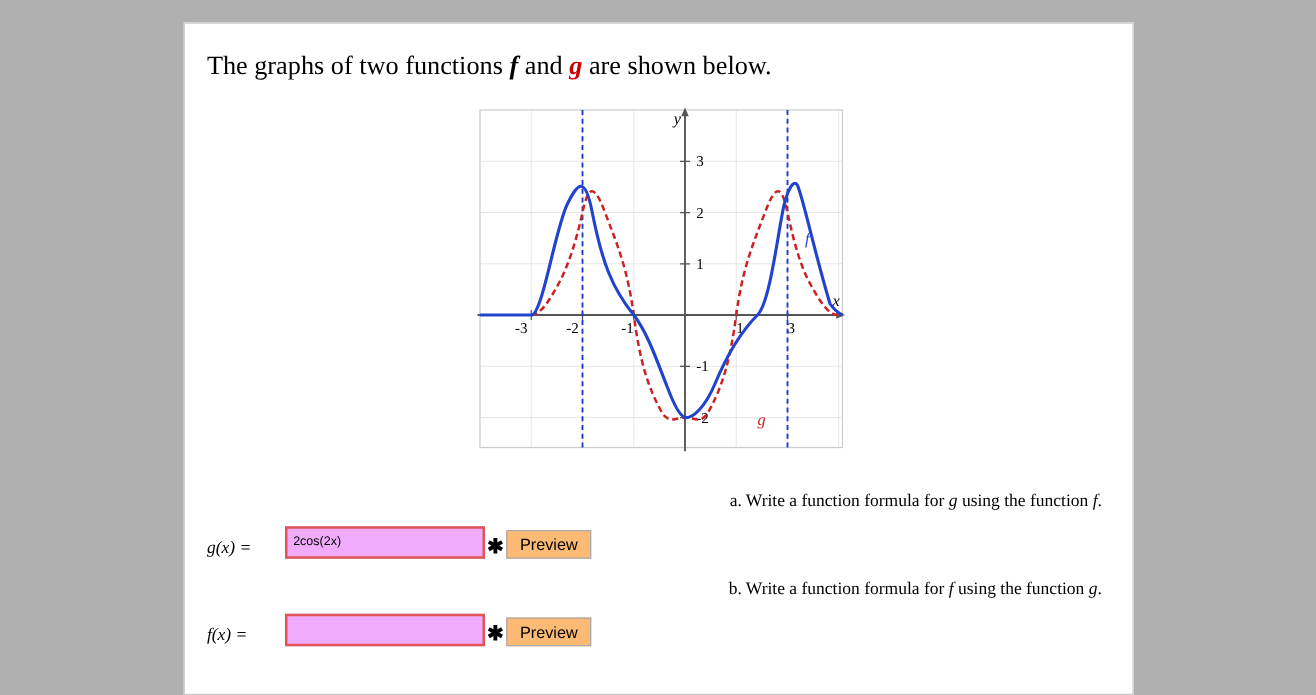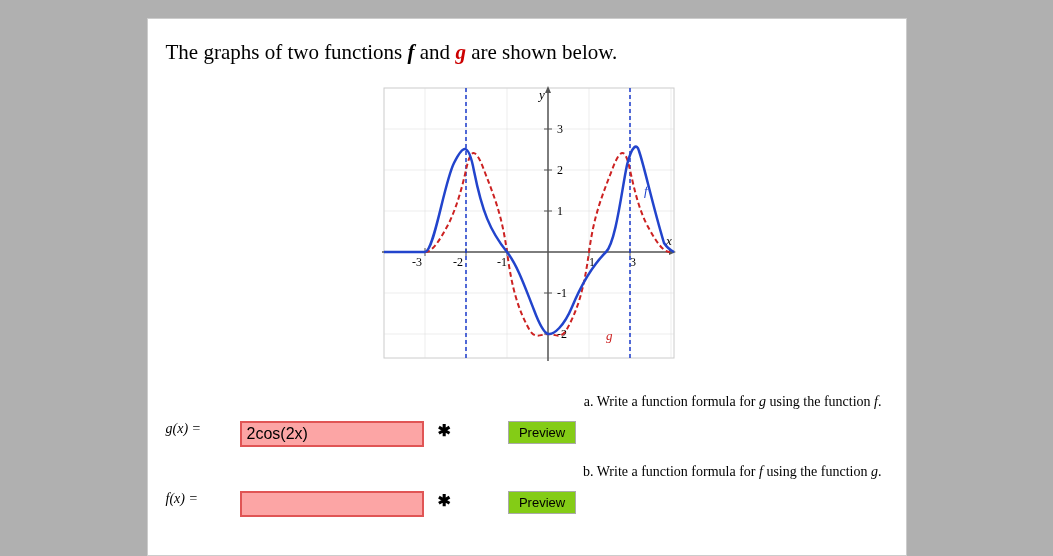"g(x) =" .input-row { align-items: flex-start -> flex-end; gap: 14px -> 2px }
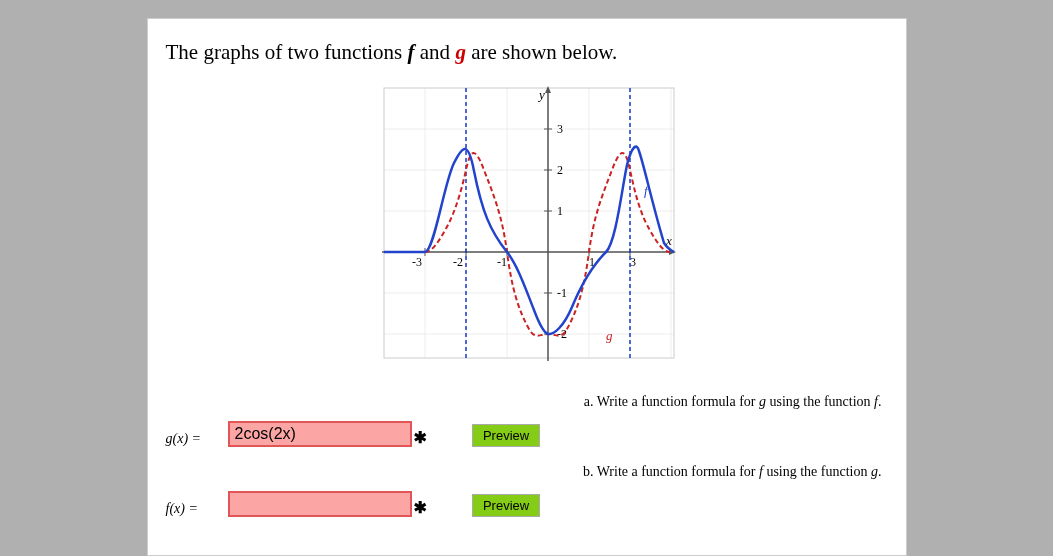"2cos(2x)" .input-row input[type="text"] { background: #fca5a5 -> #f0abfc; font-size: 16px -> 10px; width: 184px -> 160px }
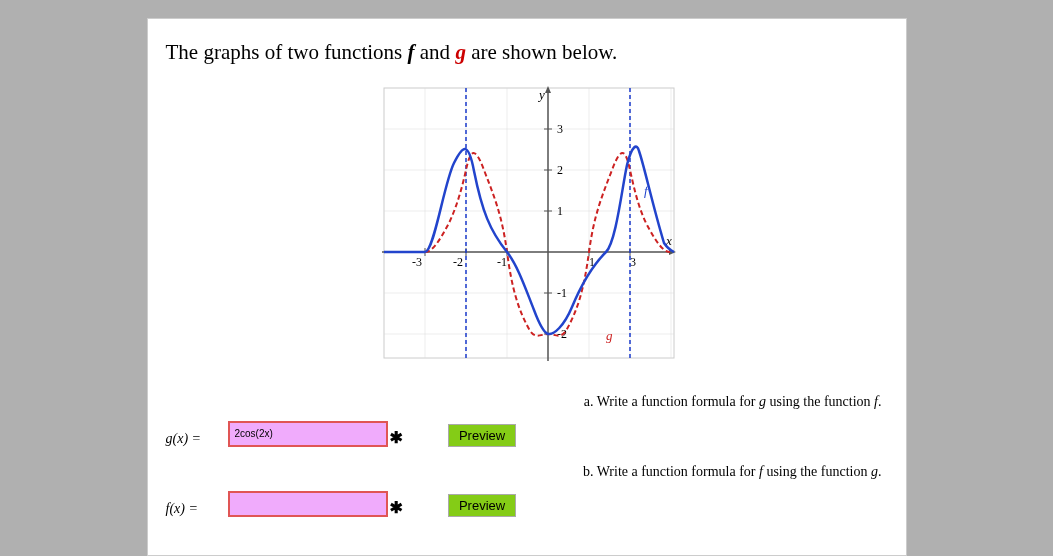"Preview" .preview-btn { background: #84cc16 -> #fdba74; margin-left: 43px -> none }
